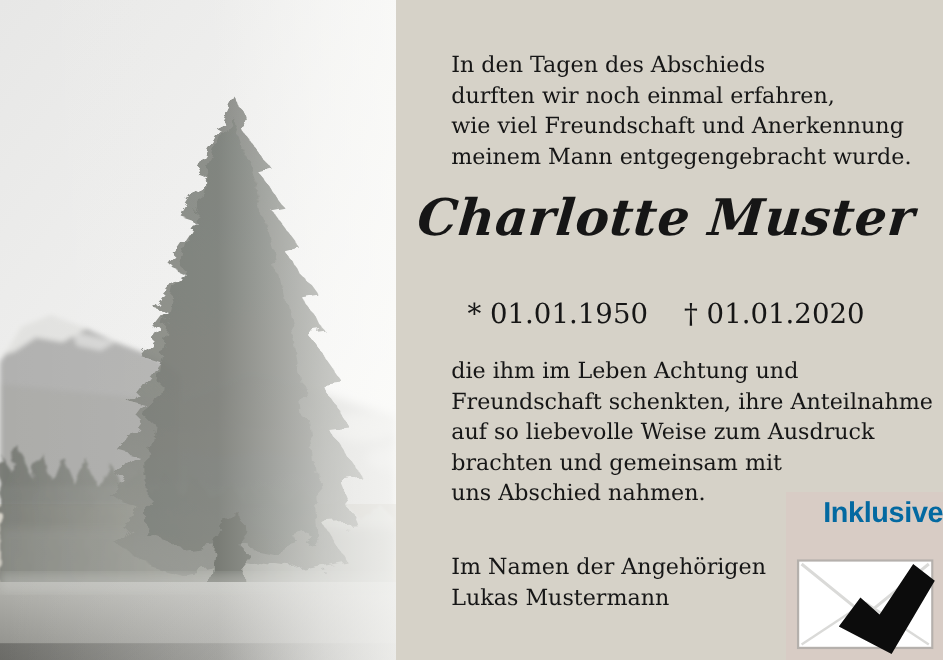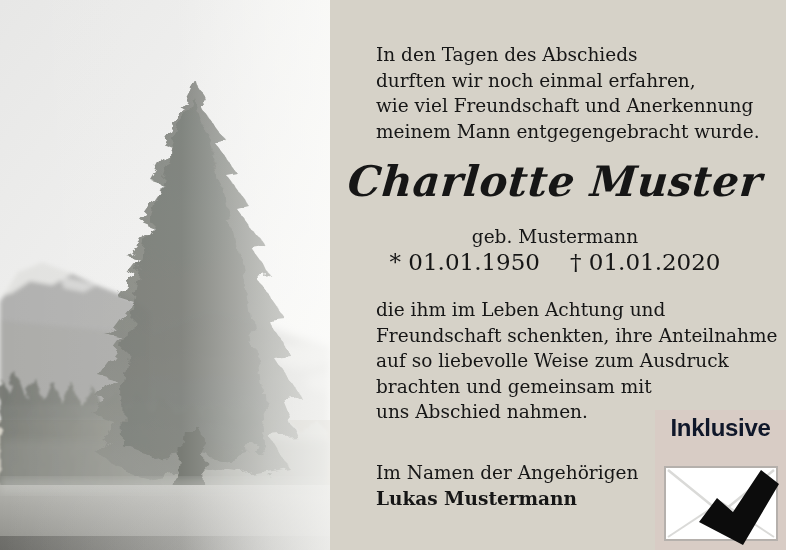"geb. Mustermann" div.maiden { html: <div>geb. Mustermann</div> -> none }
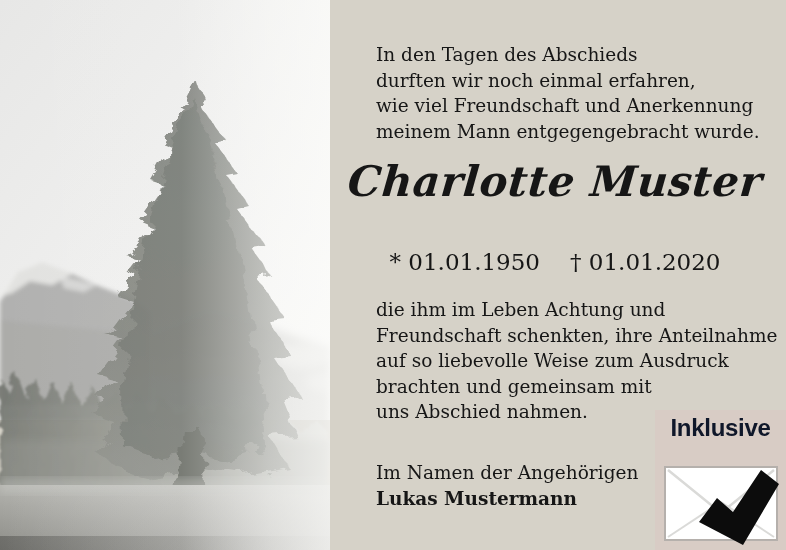"Inklusive" .badge-label { color: #0f172a -> #0369a1; text-align: center -> right }
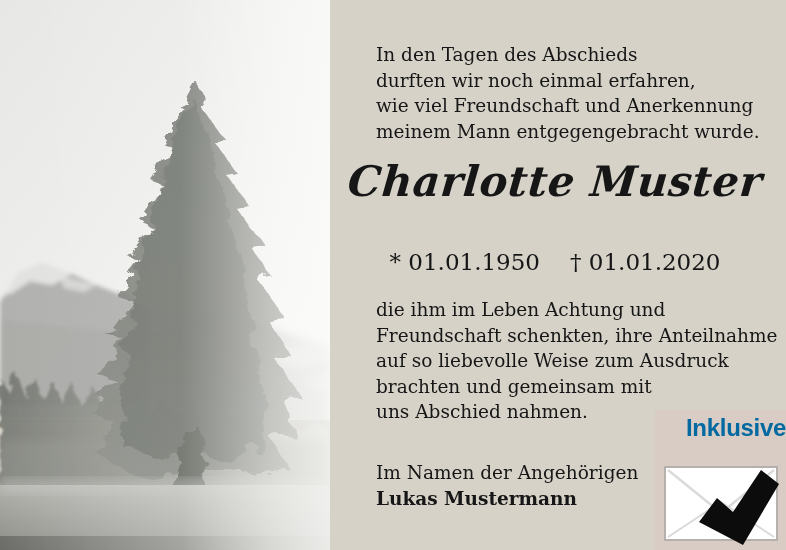"Lukas Mustermann" .closing .sig { font-weight: 700 -> 400 }
